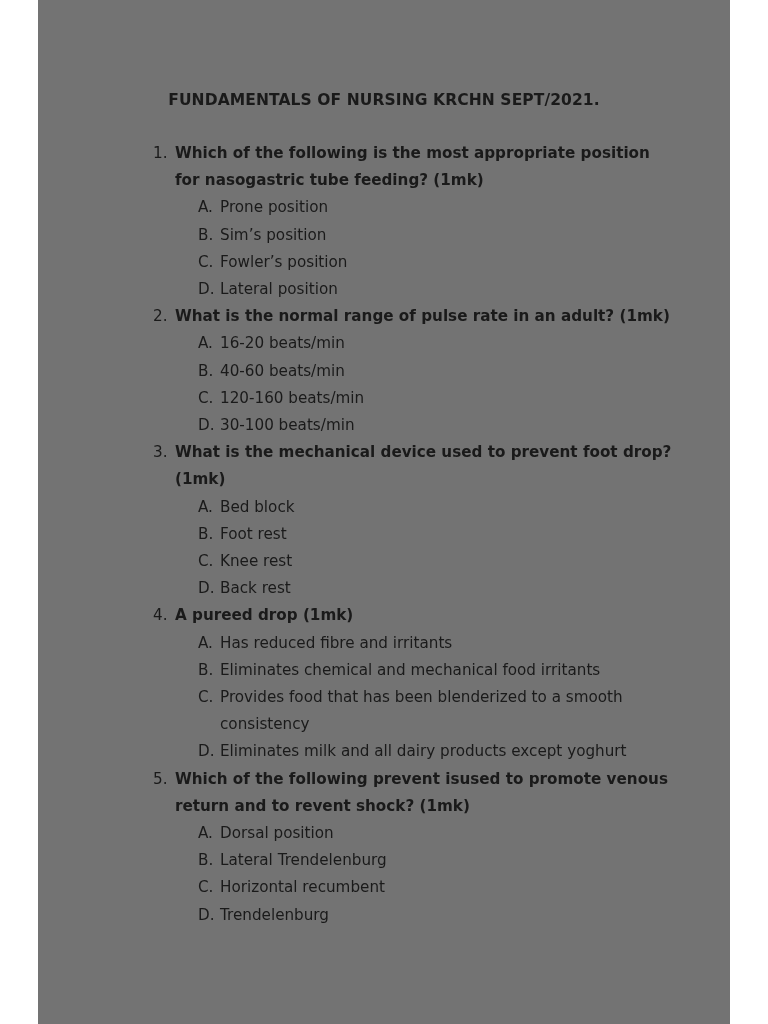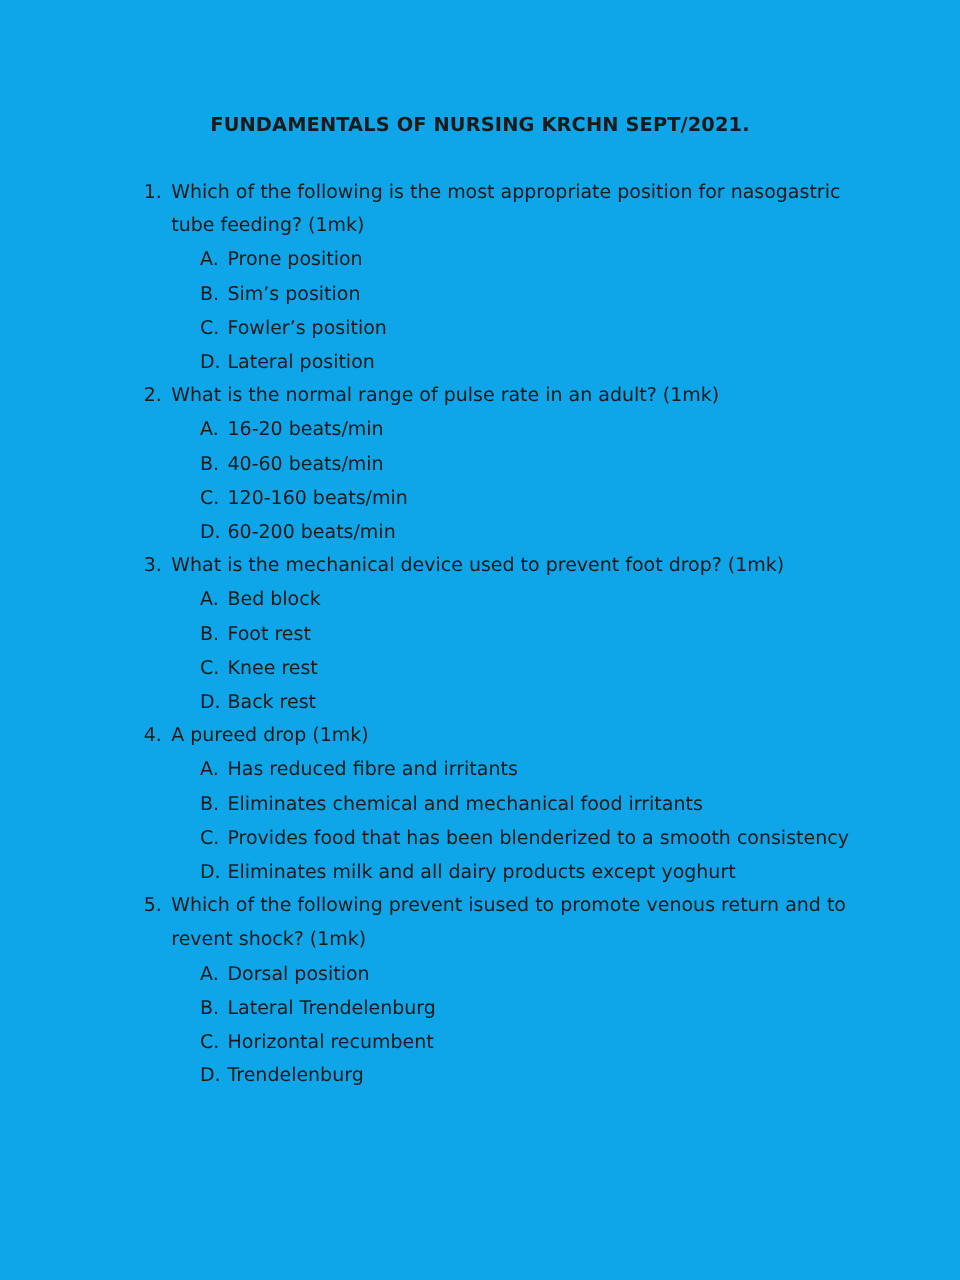"FUNDAMENTALS OF NURSING KRCHN SEPT/2021." .page { background: #0ea5e9 -> #737373; width: 768px -> 692px }
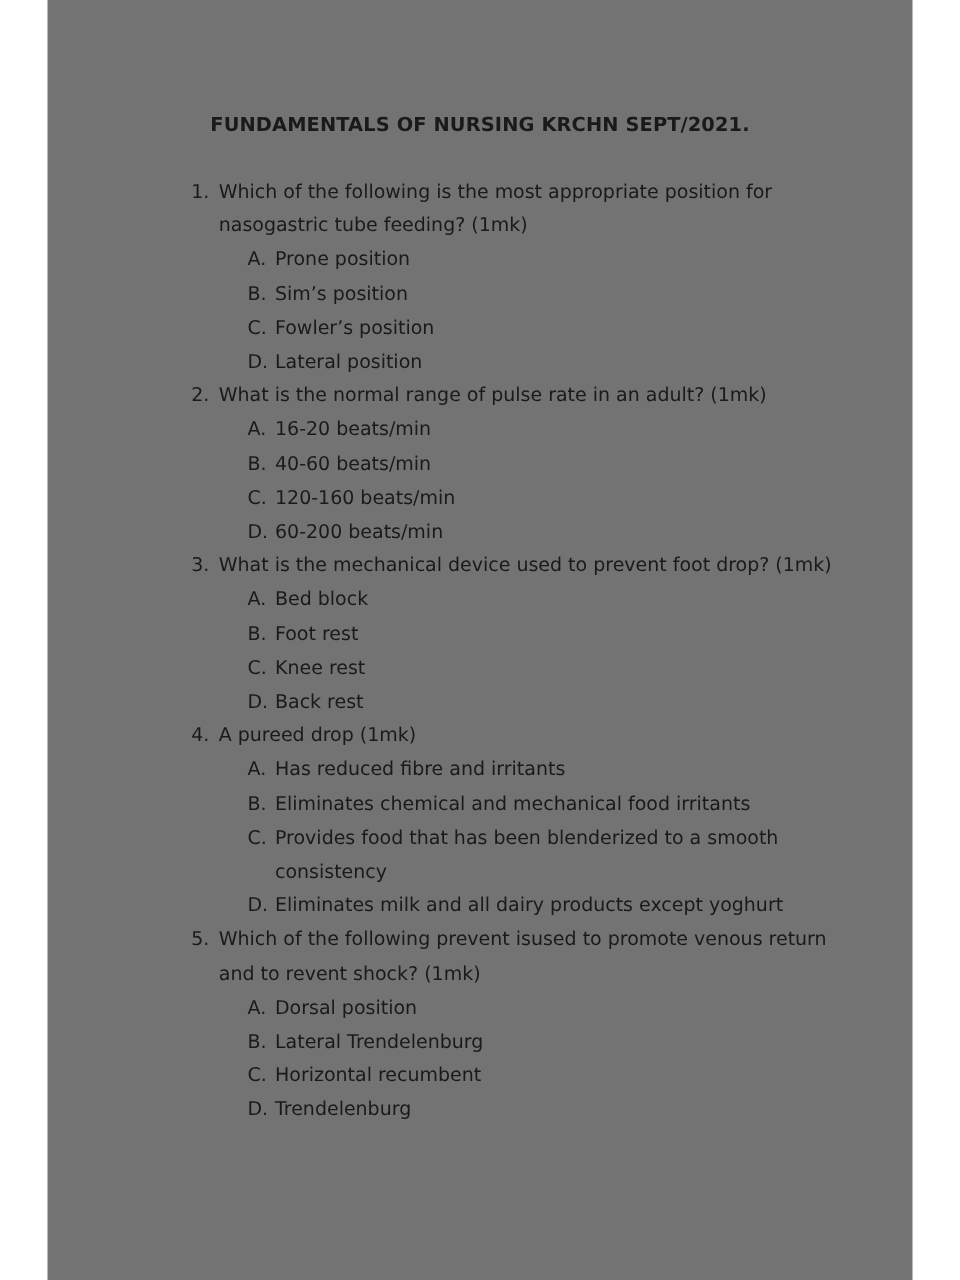"Which of the following is" .q-text { font-weight: none -> bold }
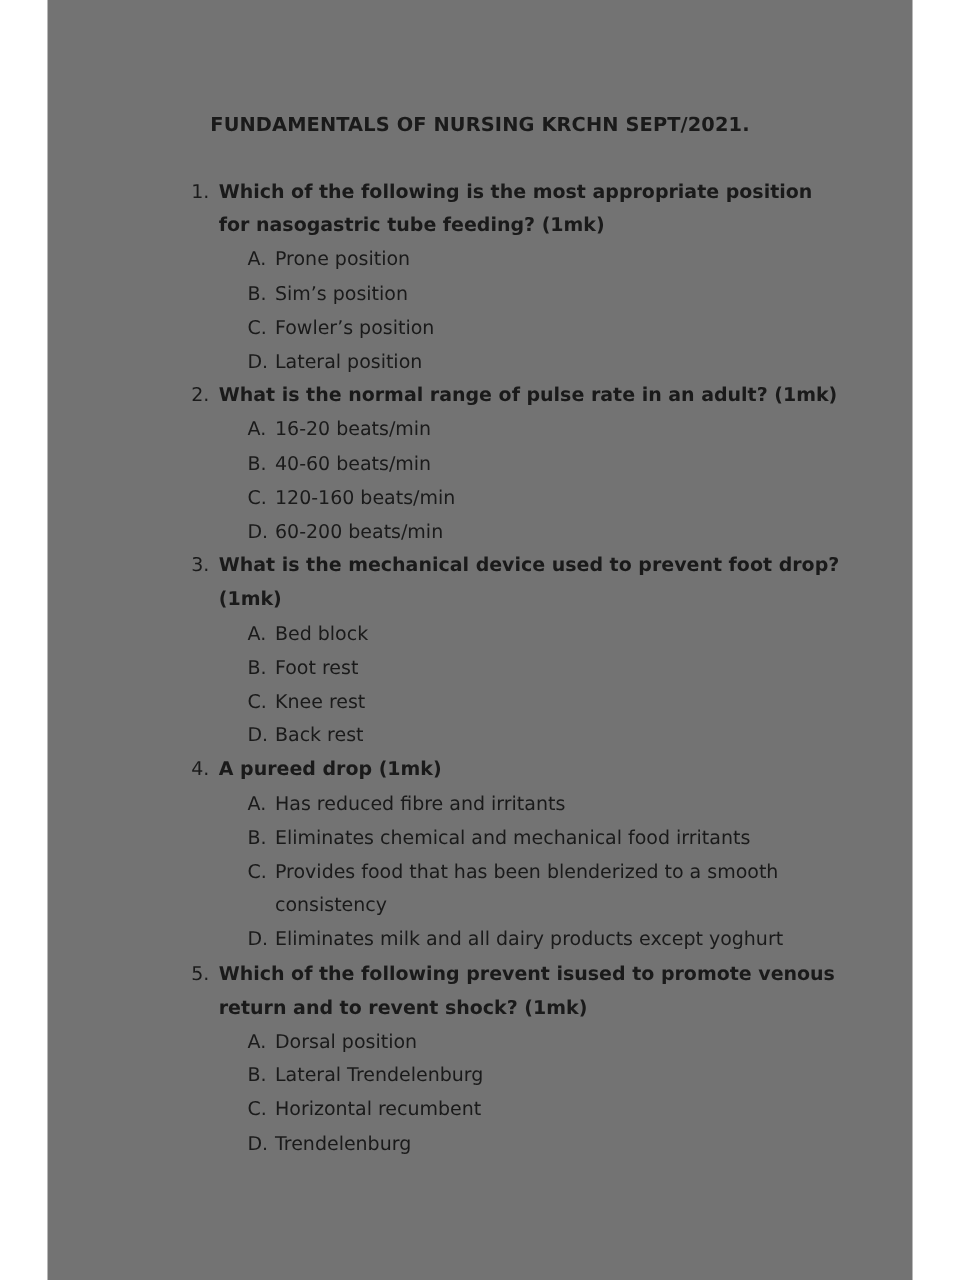"60-200 beats/min" span.opt-text { text: 60-200 -> 30-100 }
